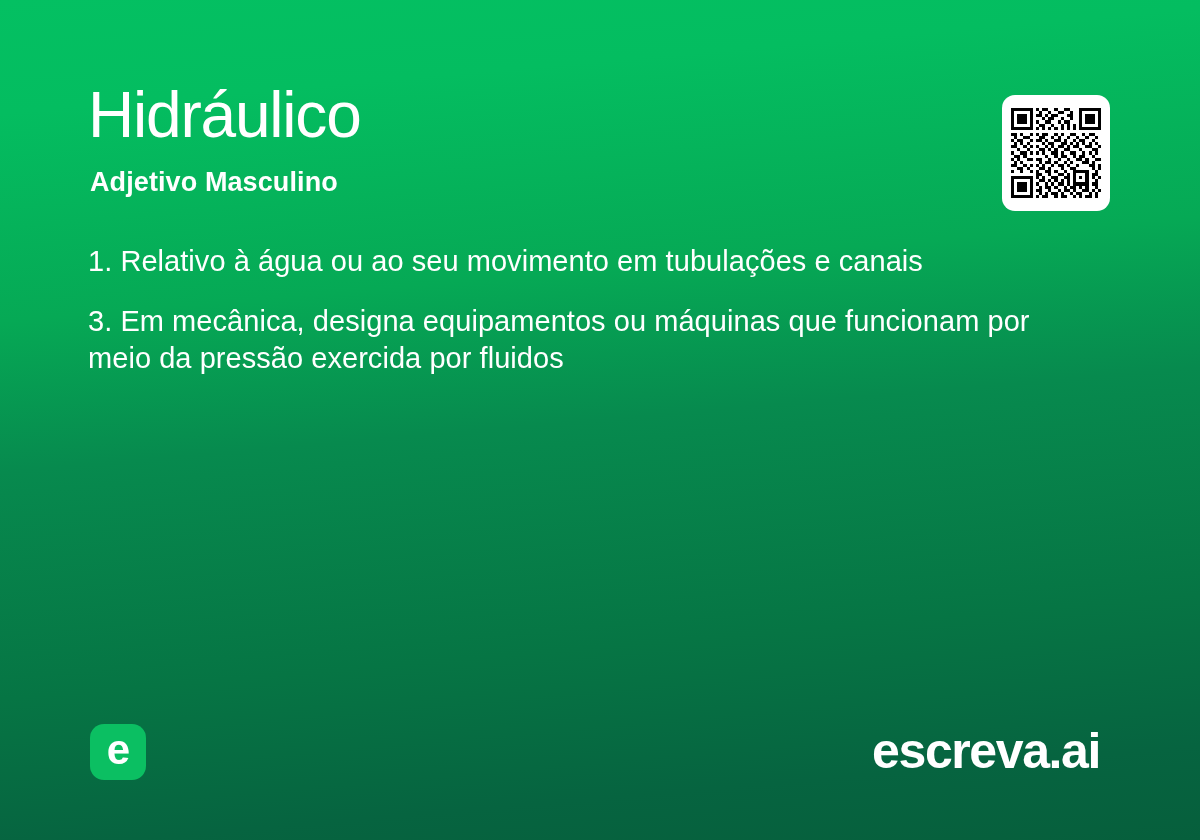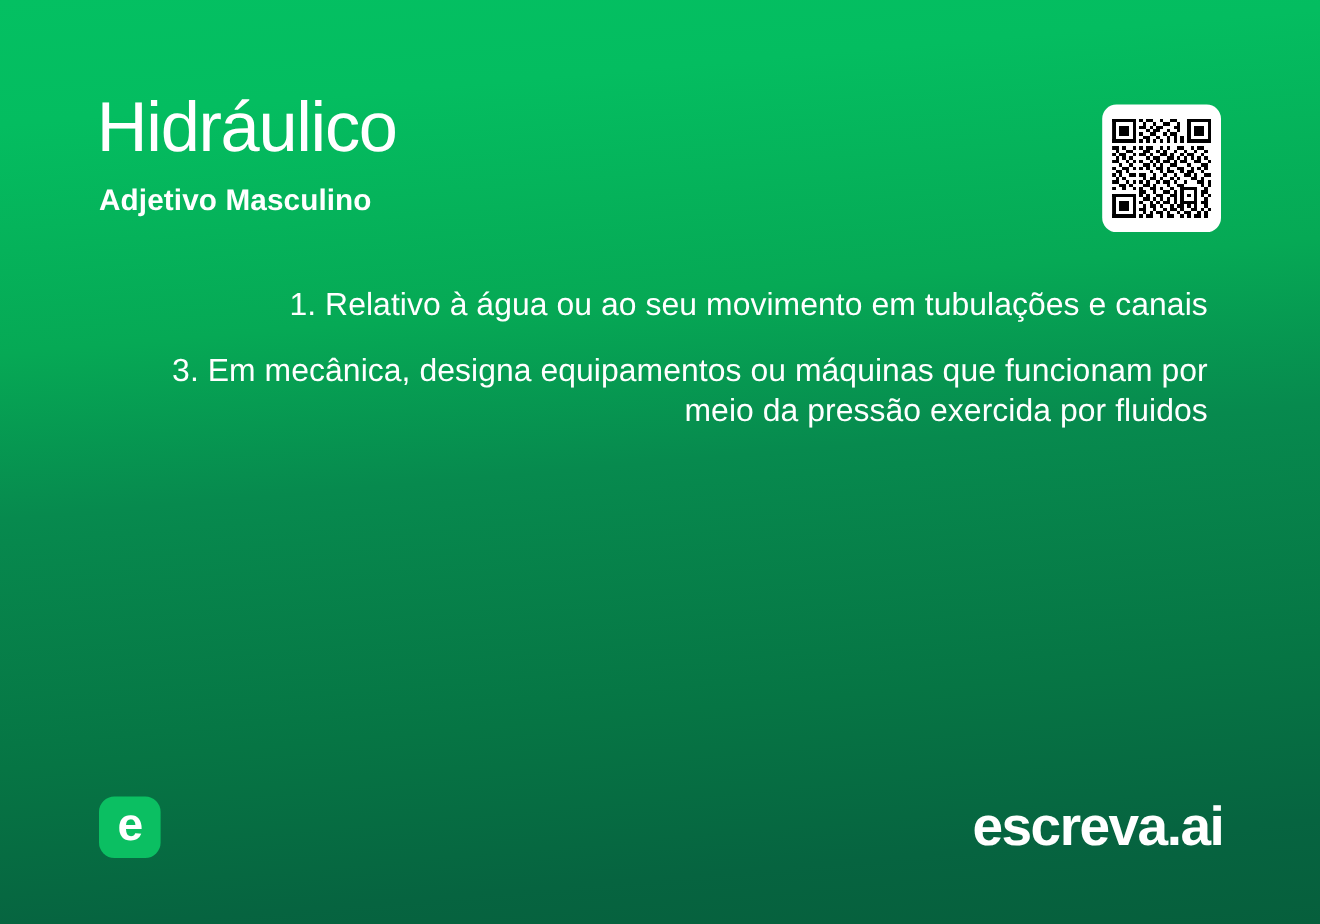"1. Relativo à água ou" .definition { margin: 16px 0 22px 0 -> 0 0 22px 0; text-align: right -> none }
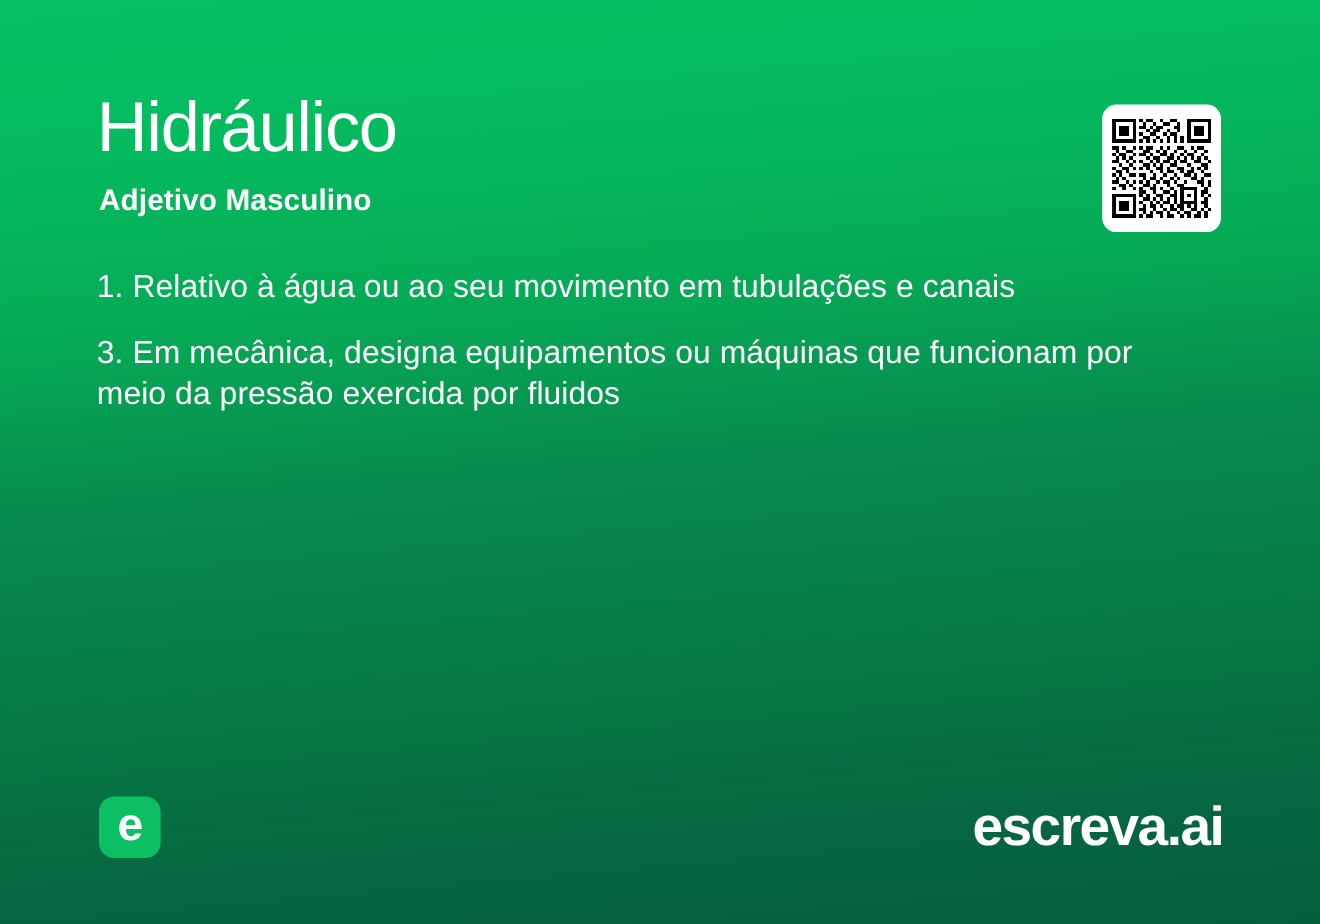"escreva.ai" #brand-wordmark { right: 88px -> 100px }
